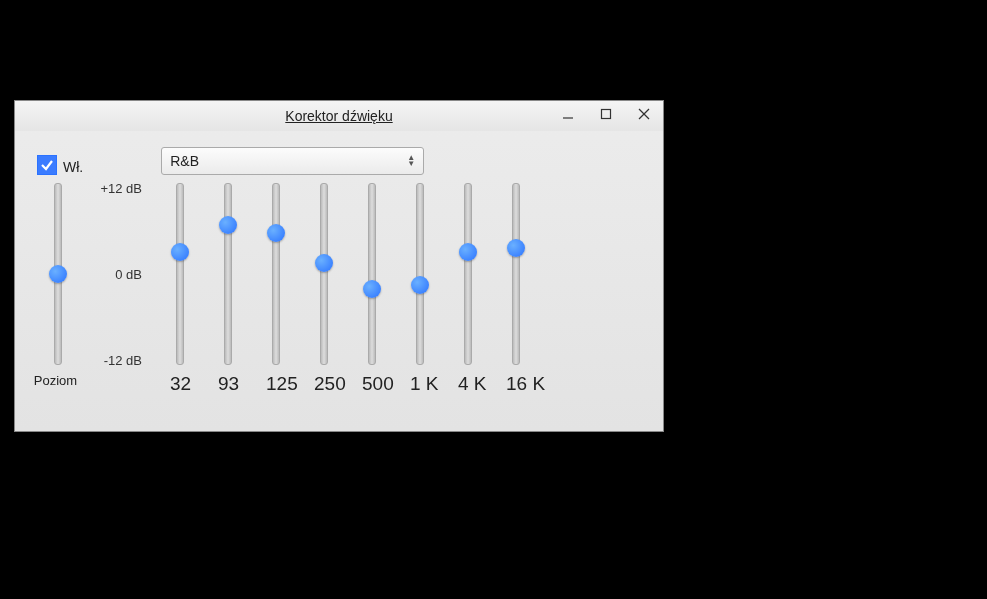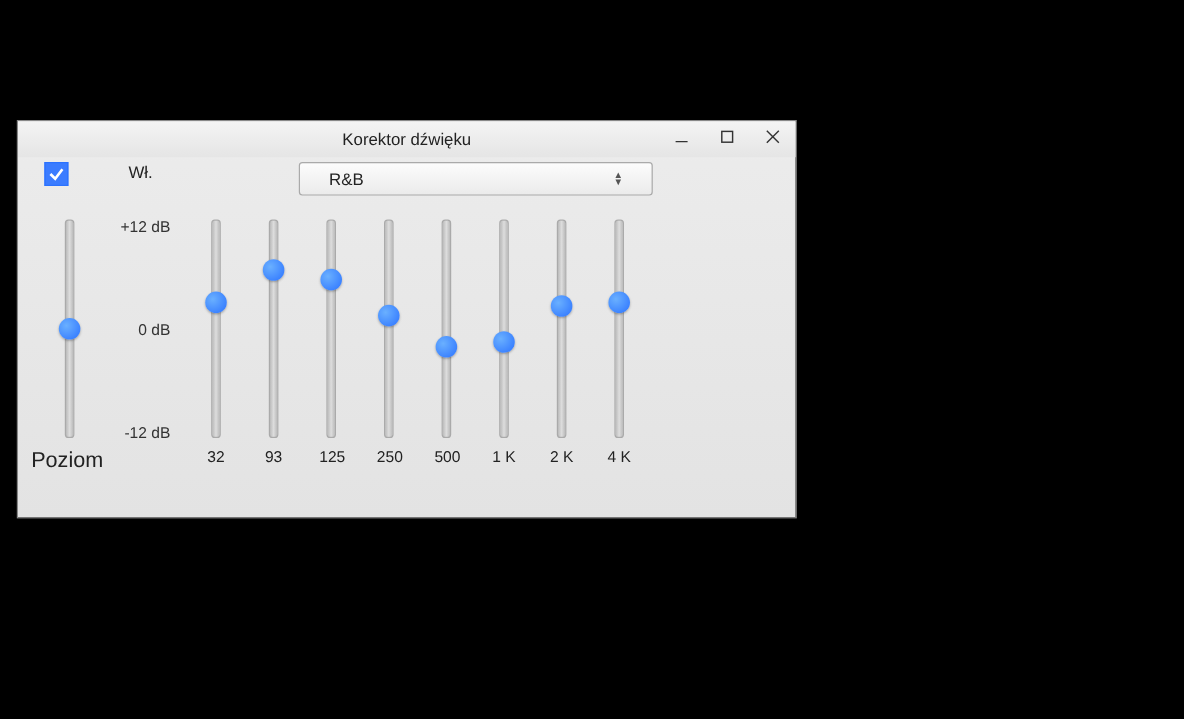"Korektor dźwięku" .titlebar { text-decoration: none -> underline }
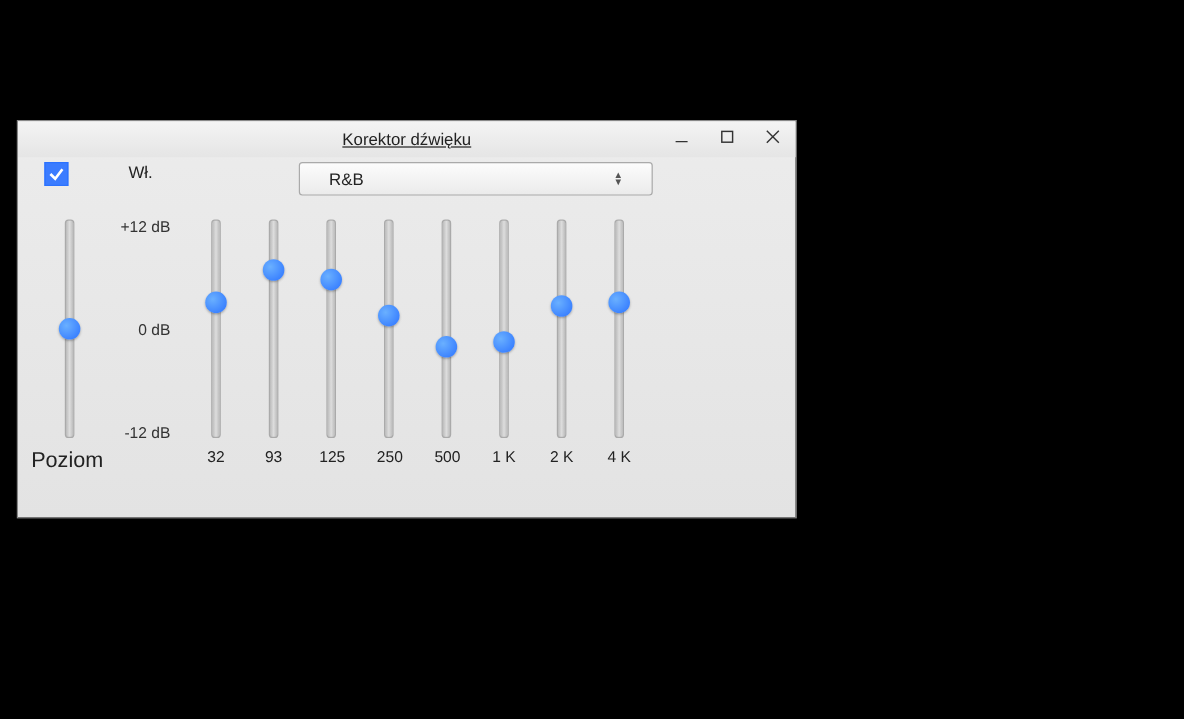"Wł." .controls-row { align-items: flex-start -> flex-end; gap: 44px -> none }
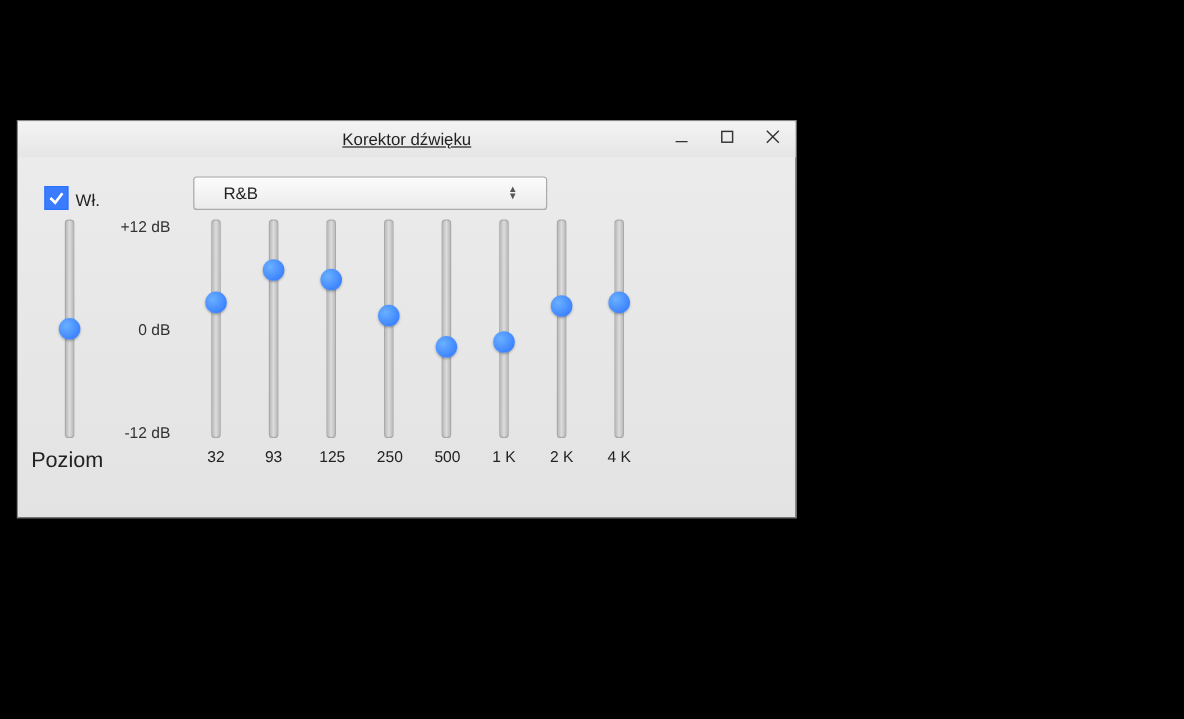"R&B" .preset-select { padding: 0 24px -> 0 8px }
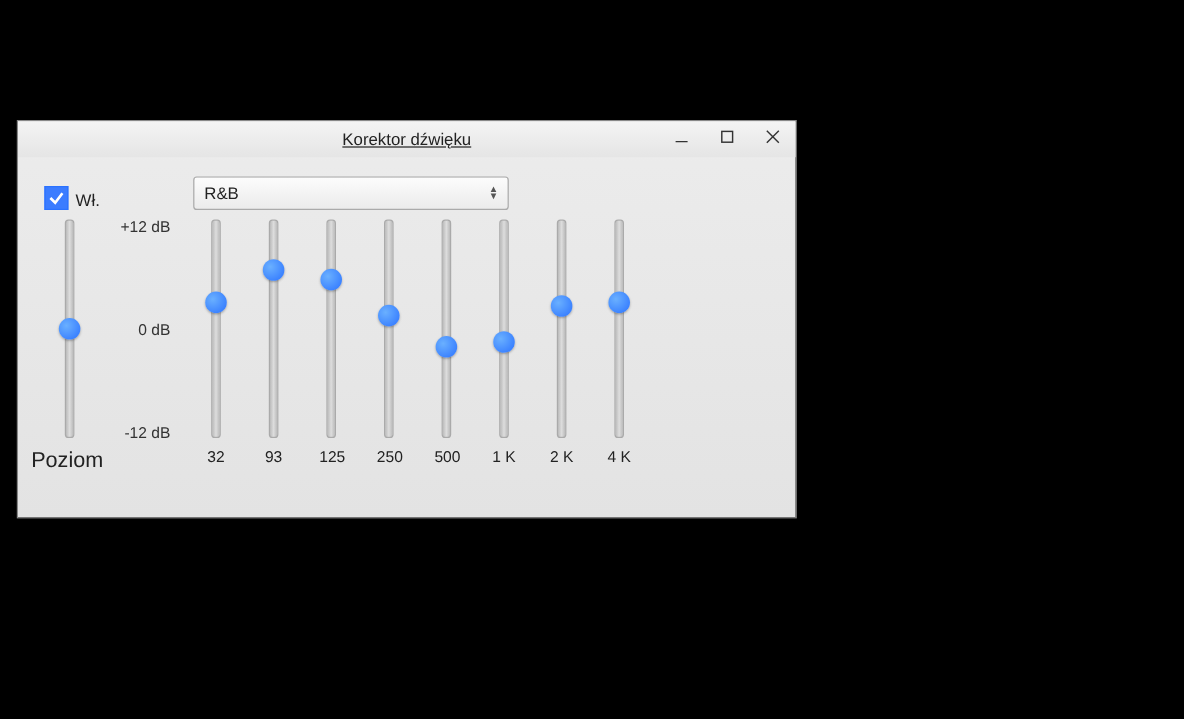"Poziom" .preamp-label { font-size: 18px -> 13px }
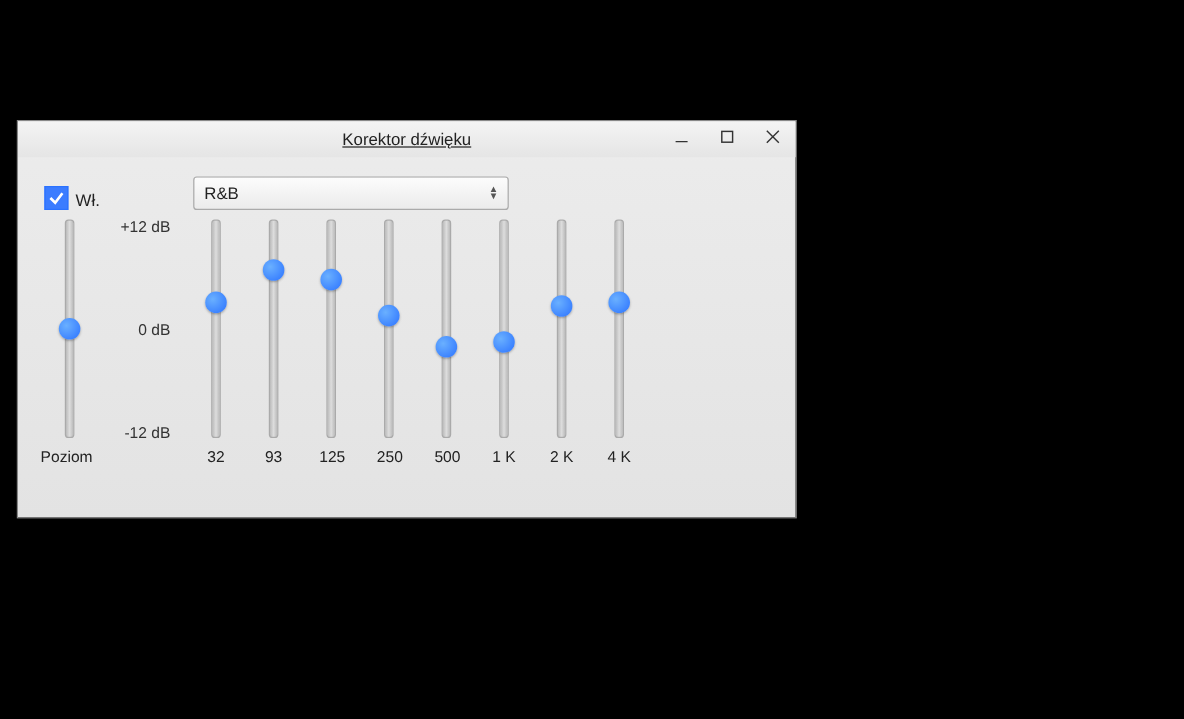"32" .band-label { font-size: 13px -> 19px }
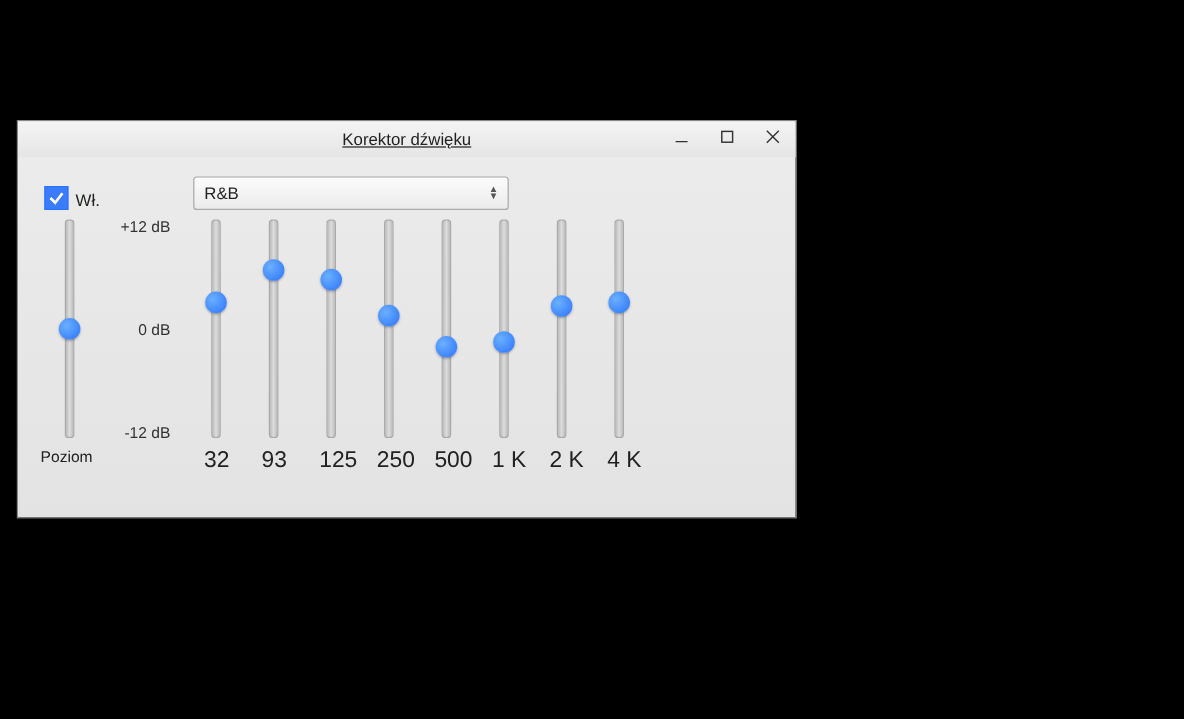"2 K" div.band { html: <div> <div> <div></div> </div> <div>2 K</div> </div> -> none }
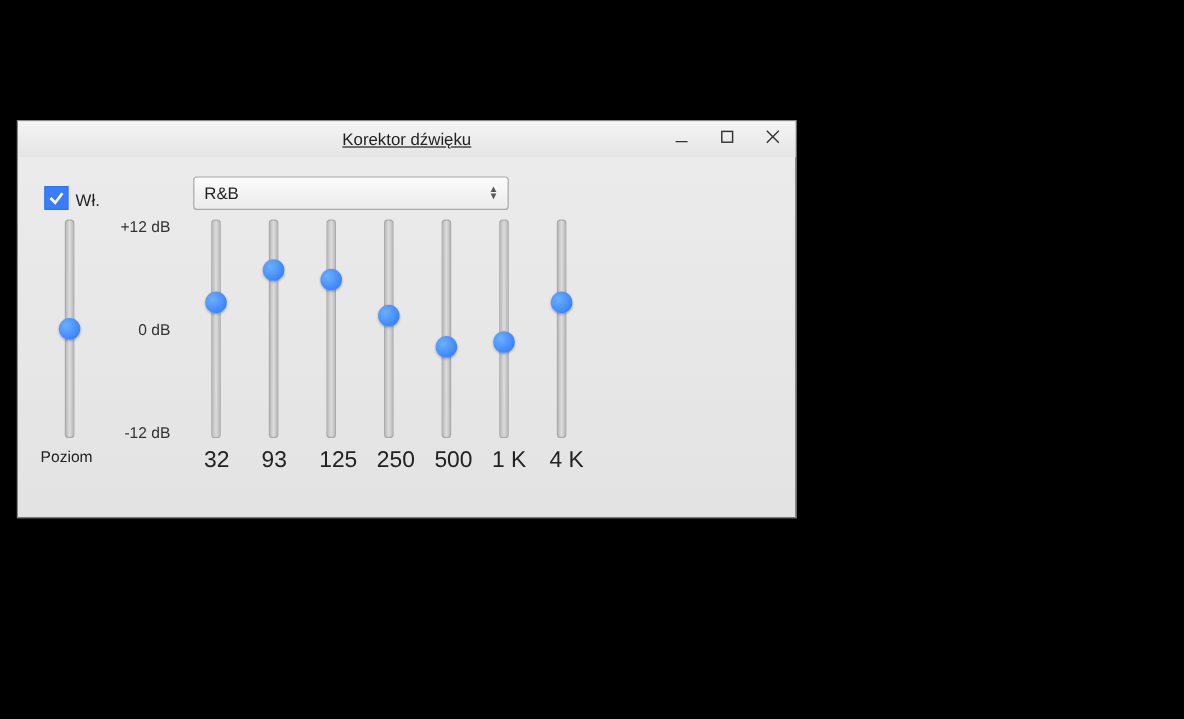"16 K" div.band { html: none -> <div> <div> <div></div> </div> <div>16 K</div> </div> }
